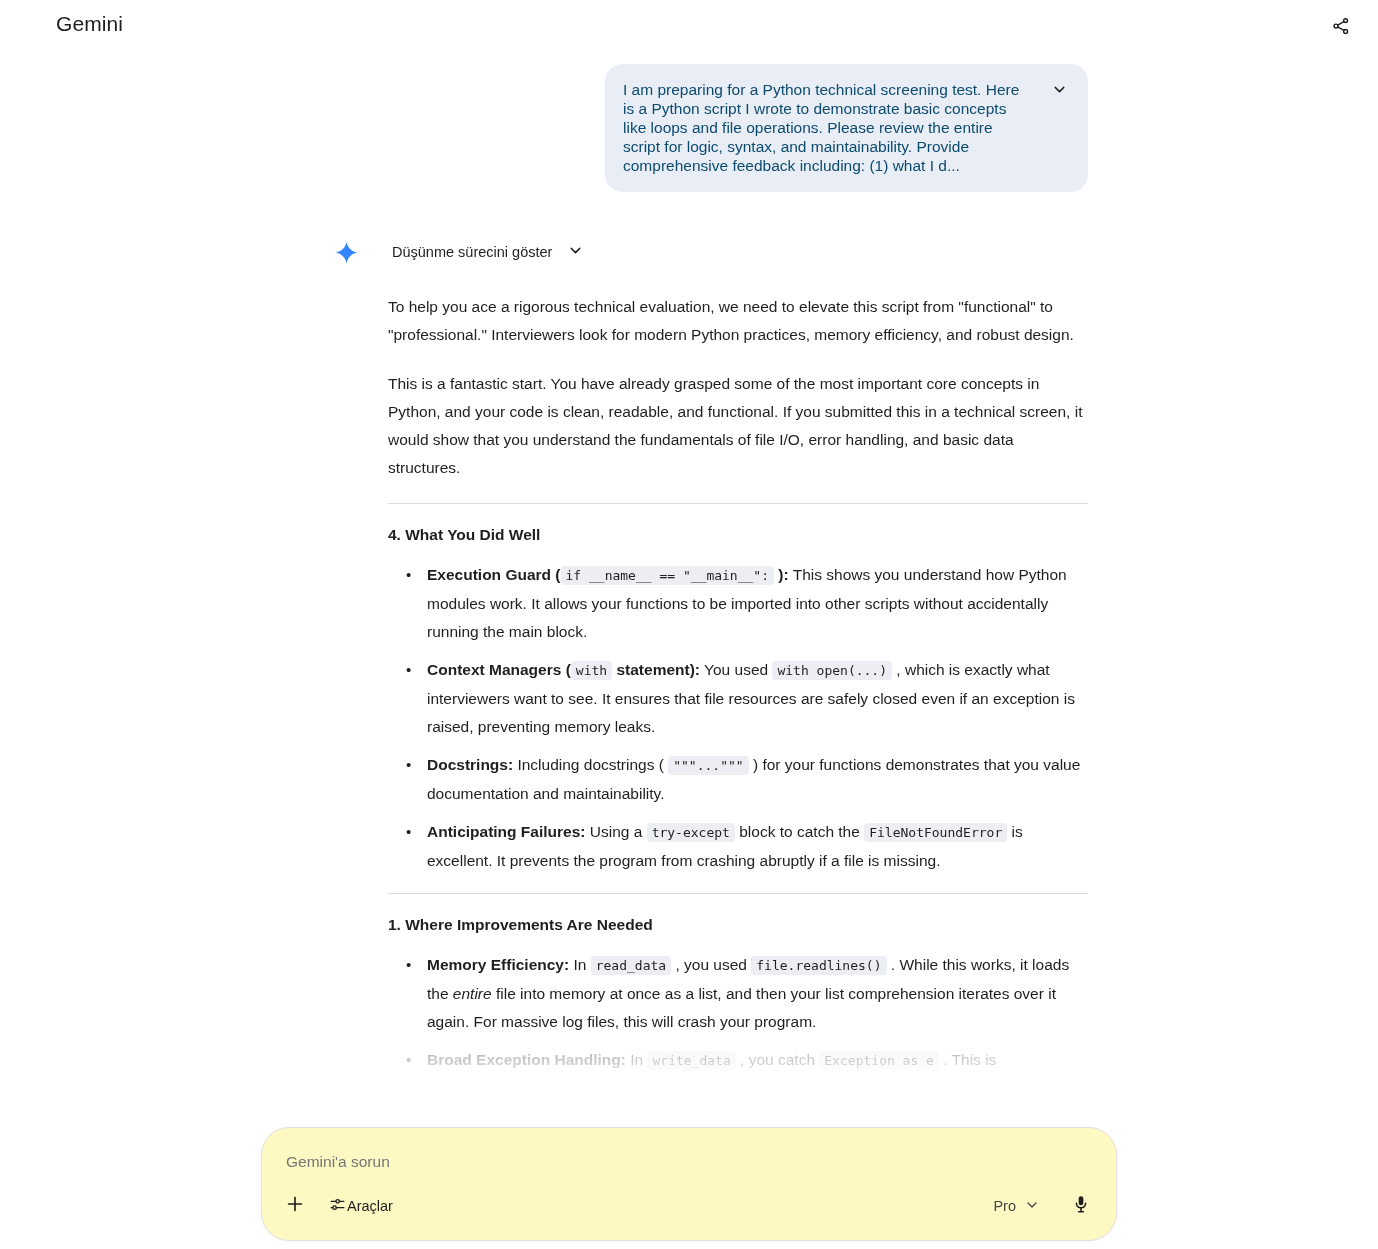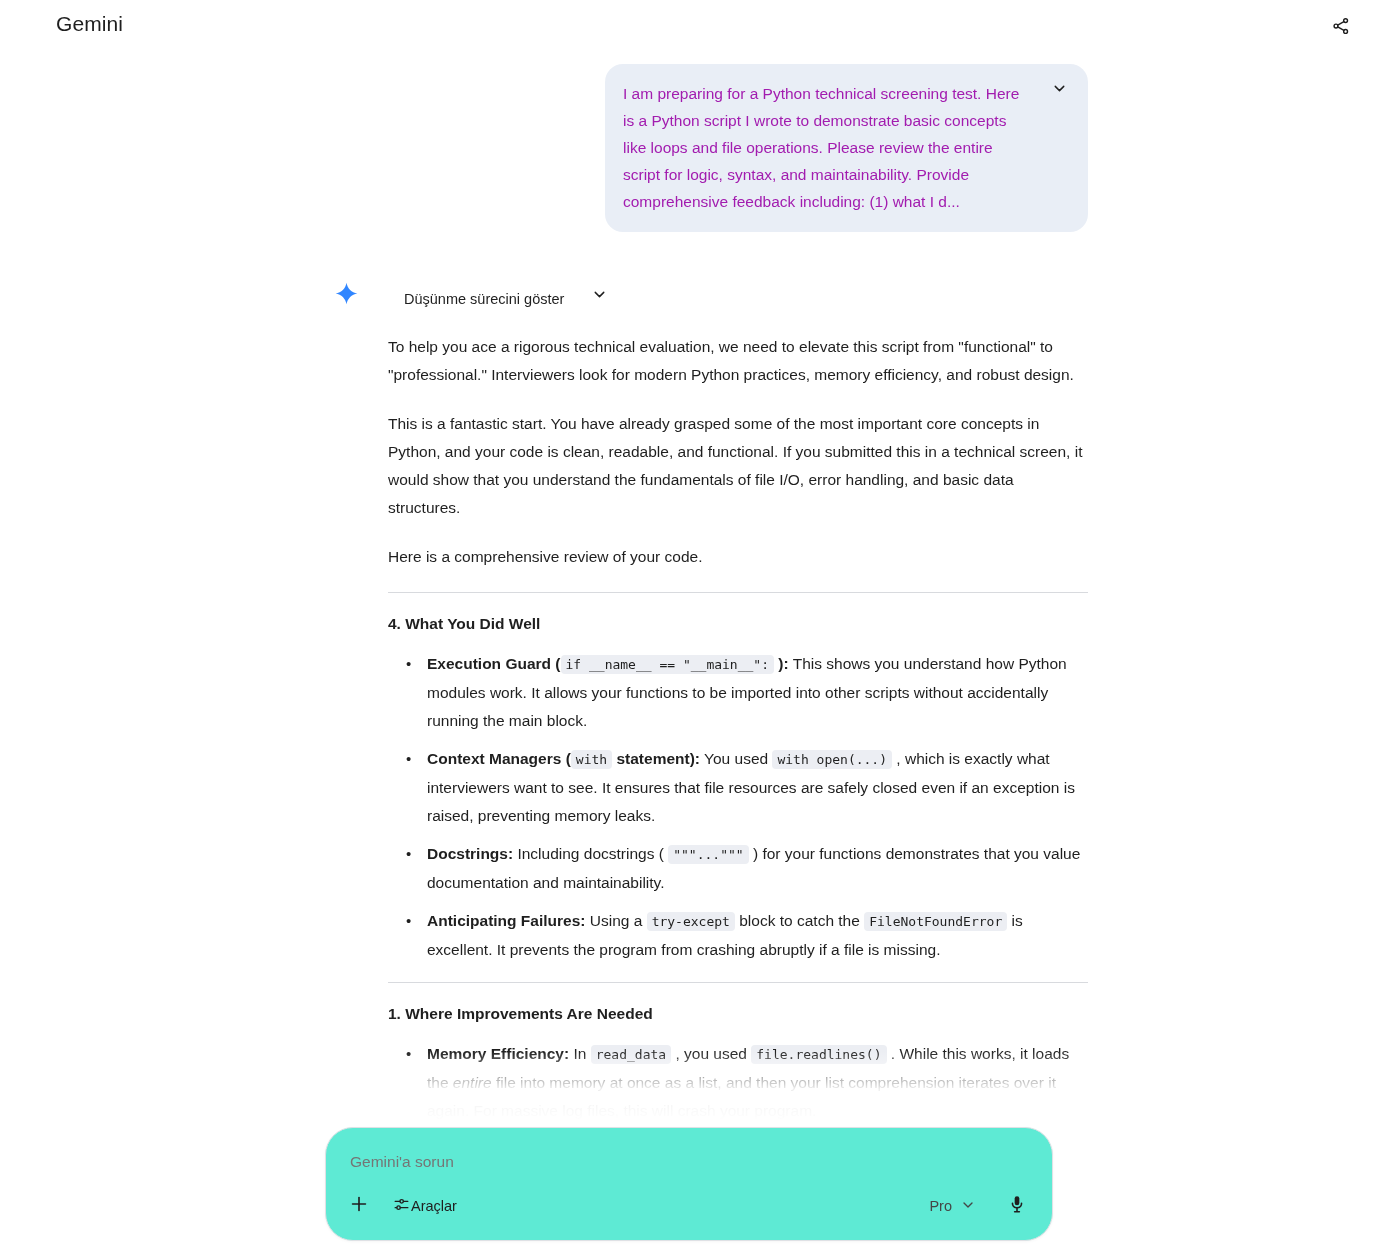"I am preparing for a" .user-bubble { color: #a21caf -> #0c4a6e; line-height: 27px -> 19px }
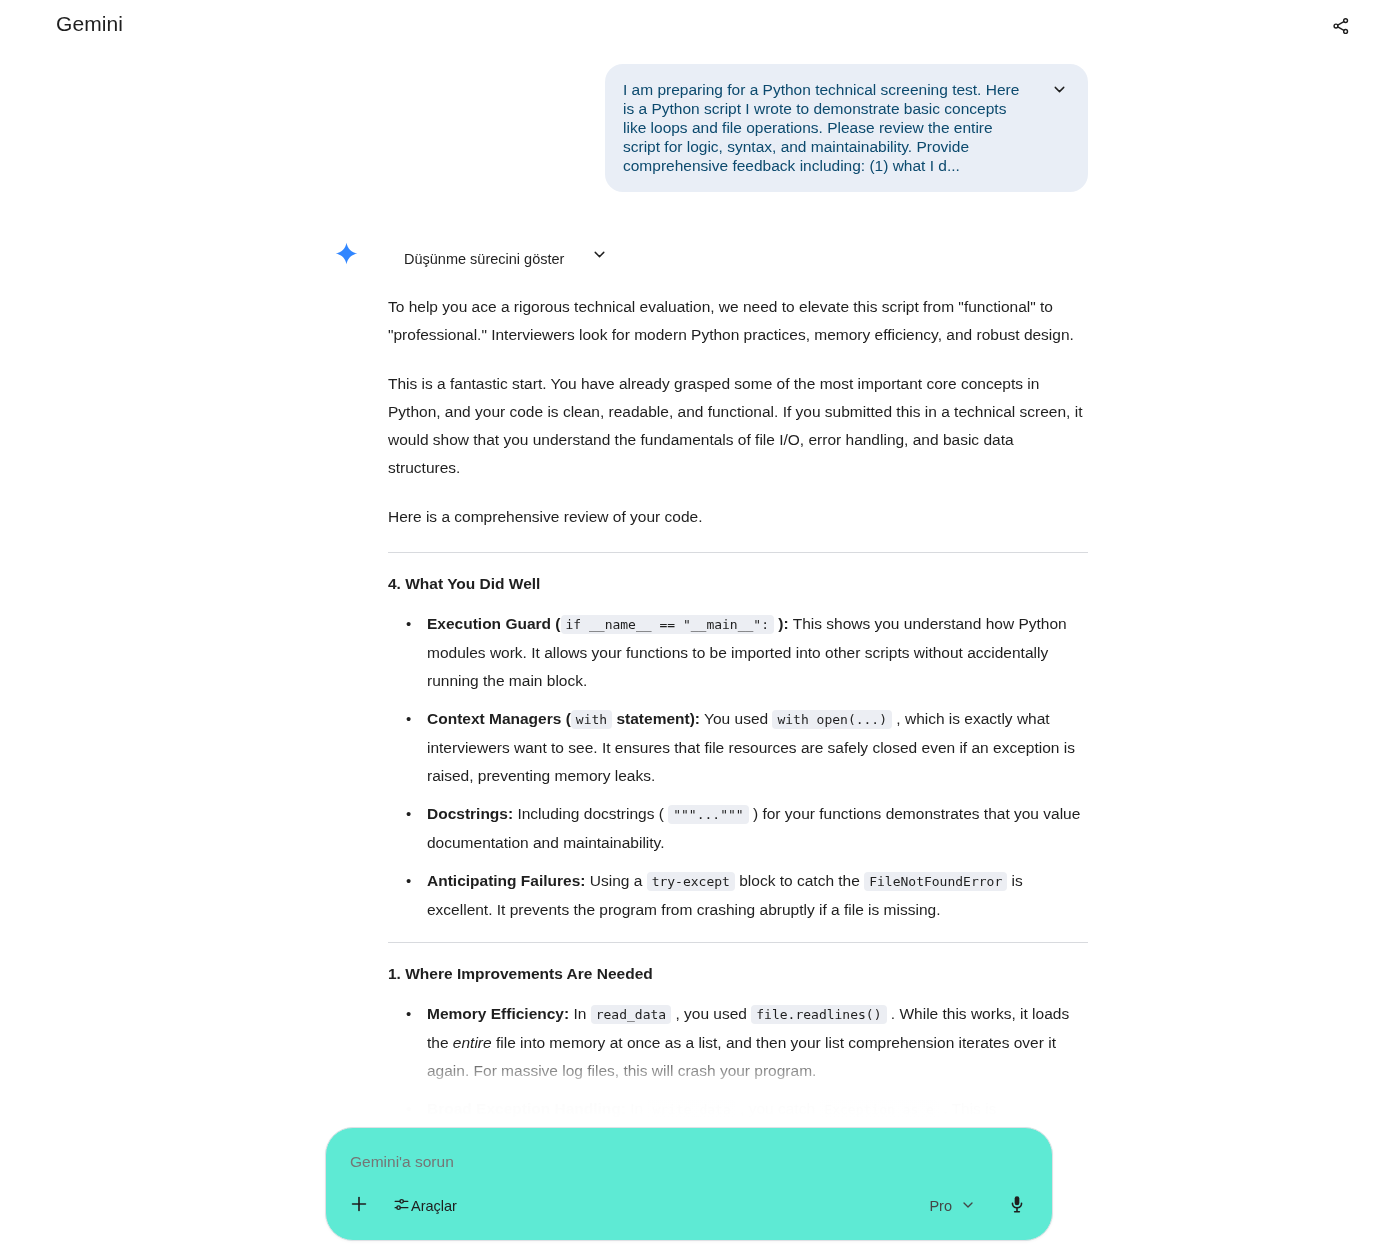"Düşünme sürecini göster" .thought-row { align-items: flex-end -> center; gap: 16px -> 4px }
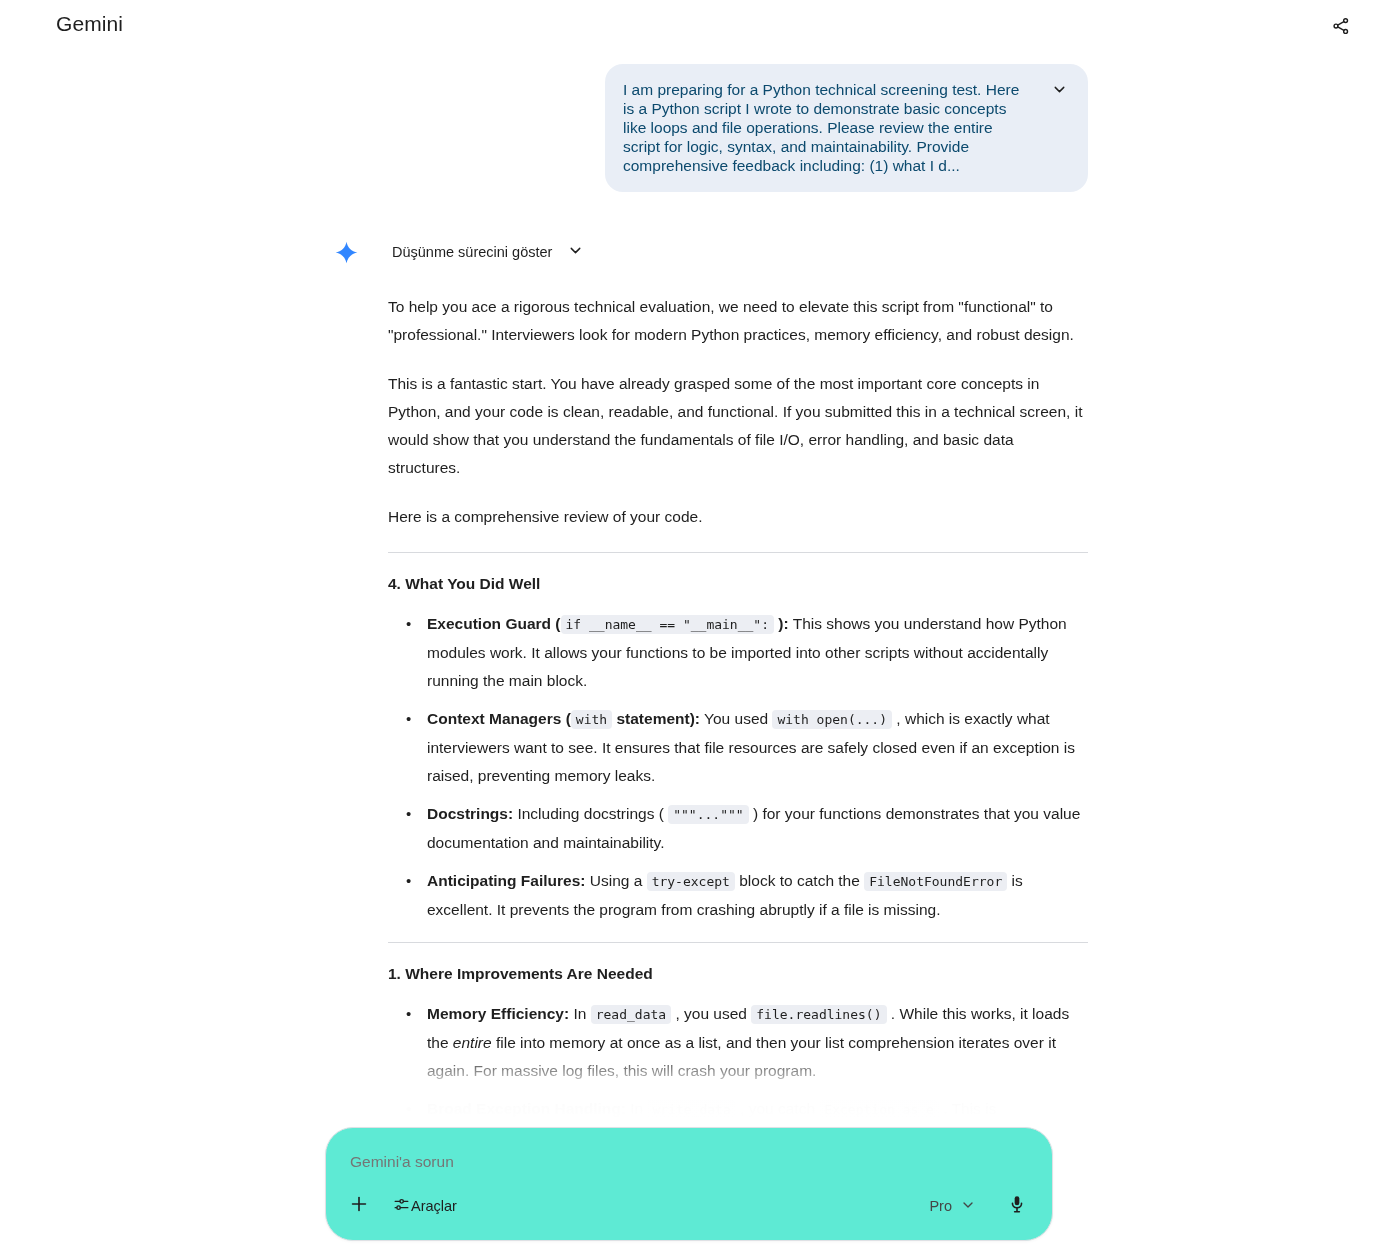"Here is a comprehensive review" p { html: <p>Here is a comprehensive review of your code.</p> -> none }
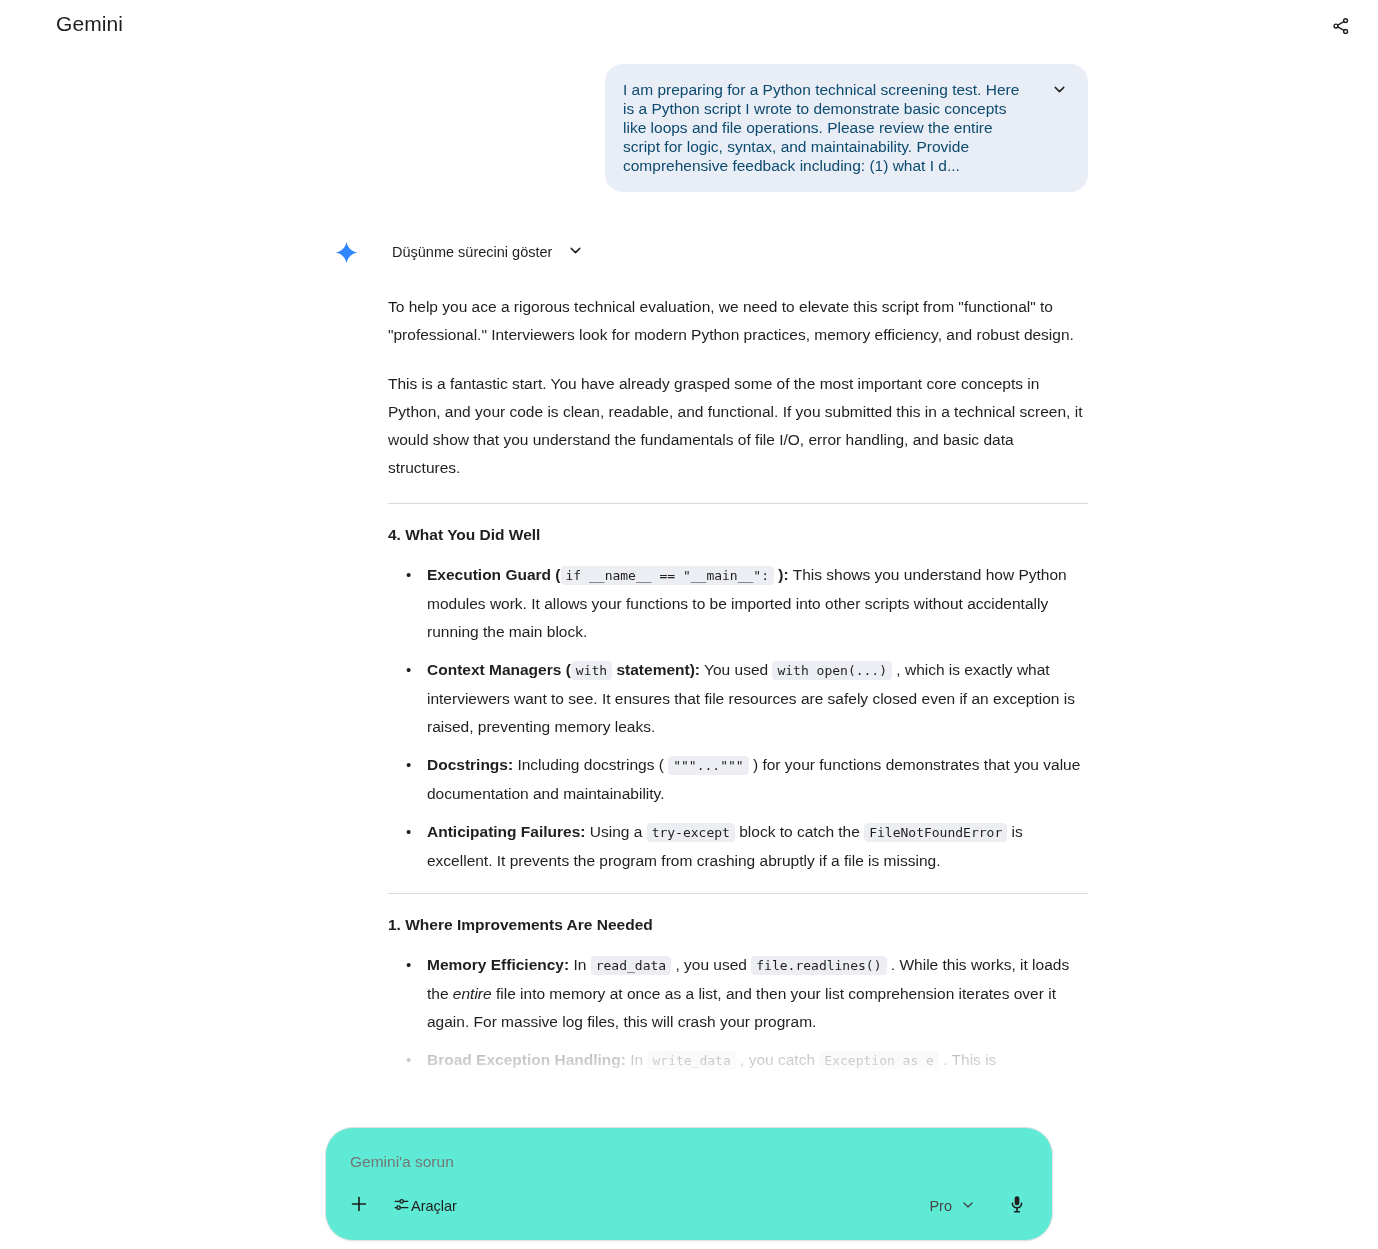"Gemini'a sorun" .composer { background: #5eead4 -> #fef9c3; width: 728px -> 856px }
